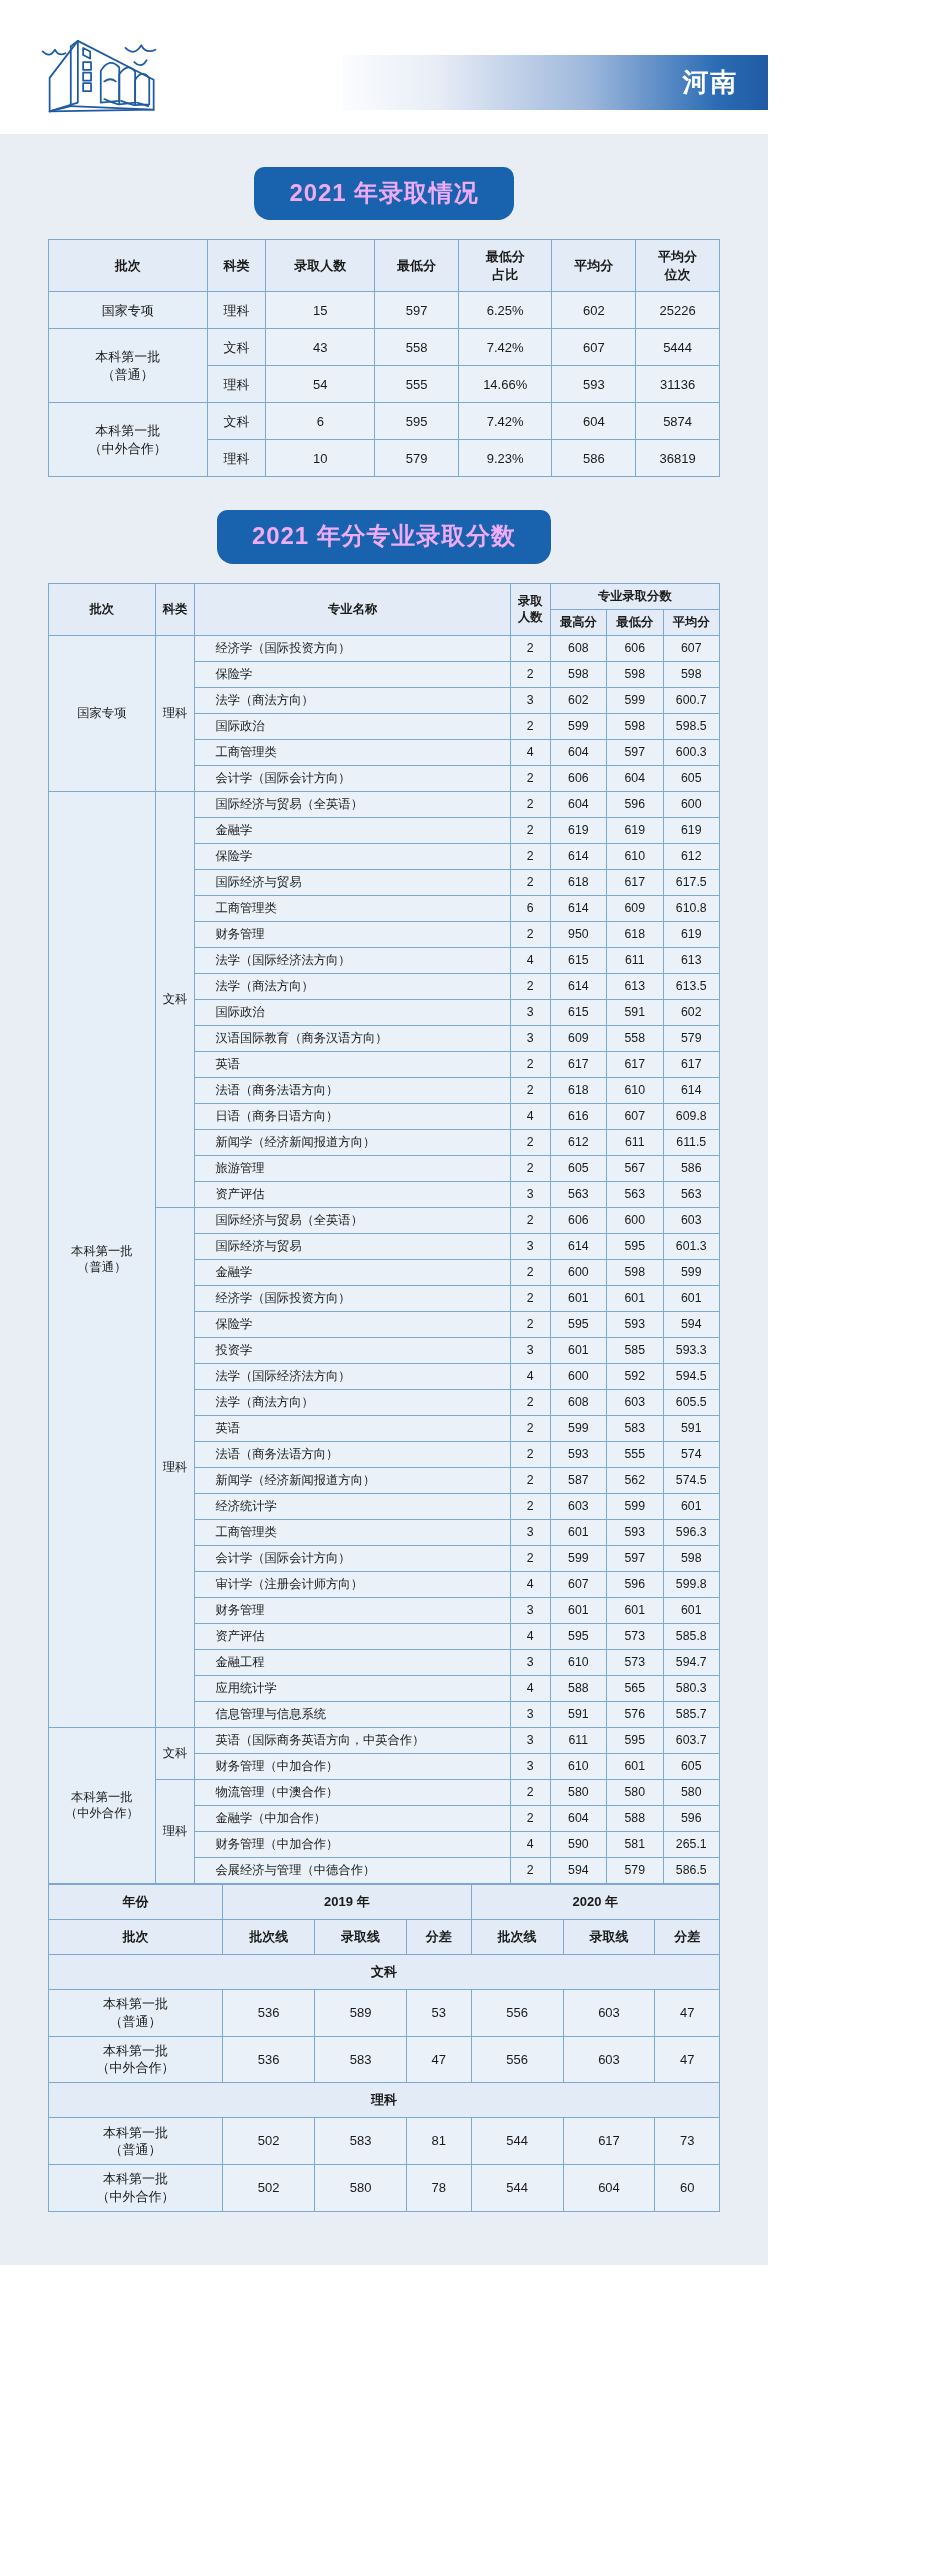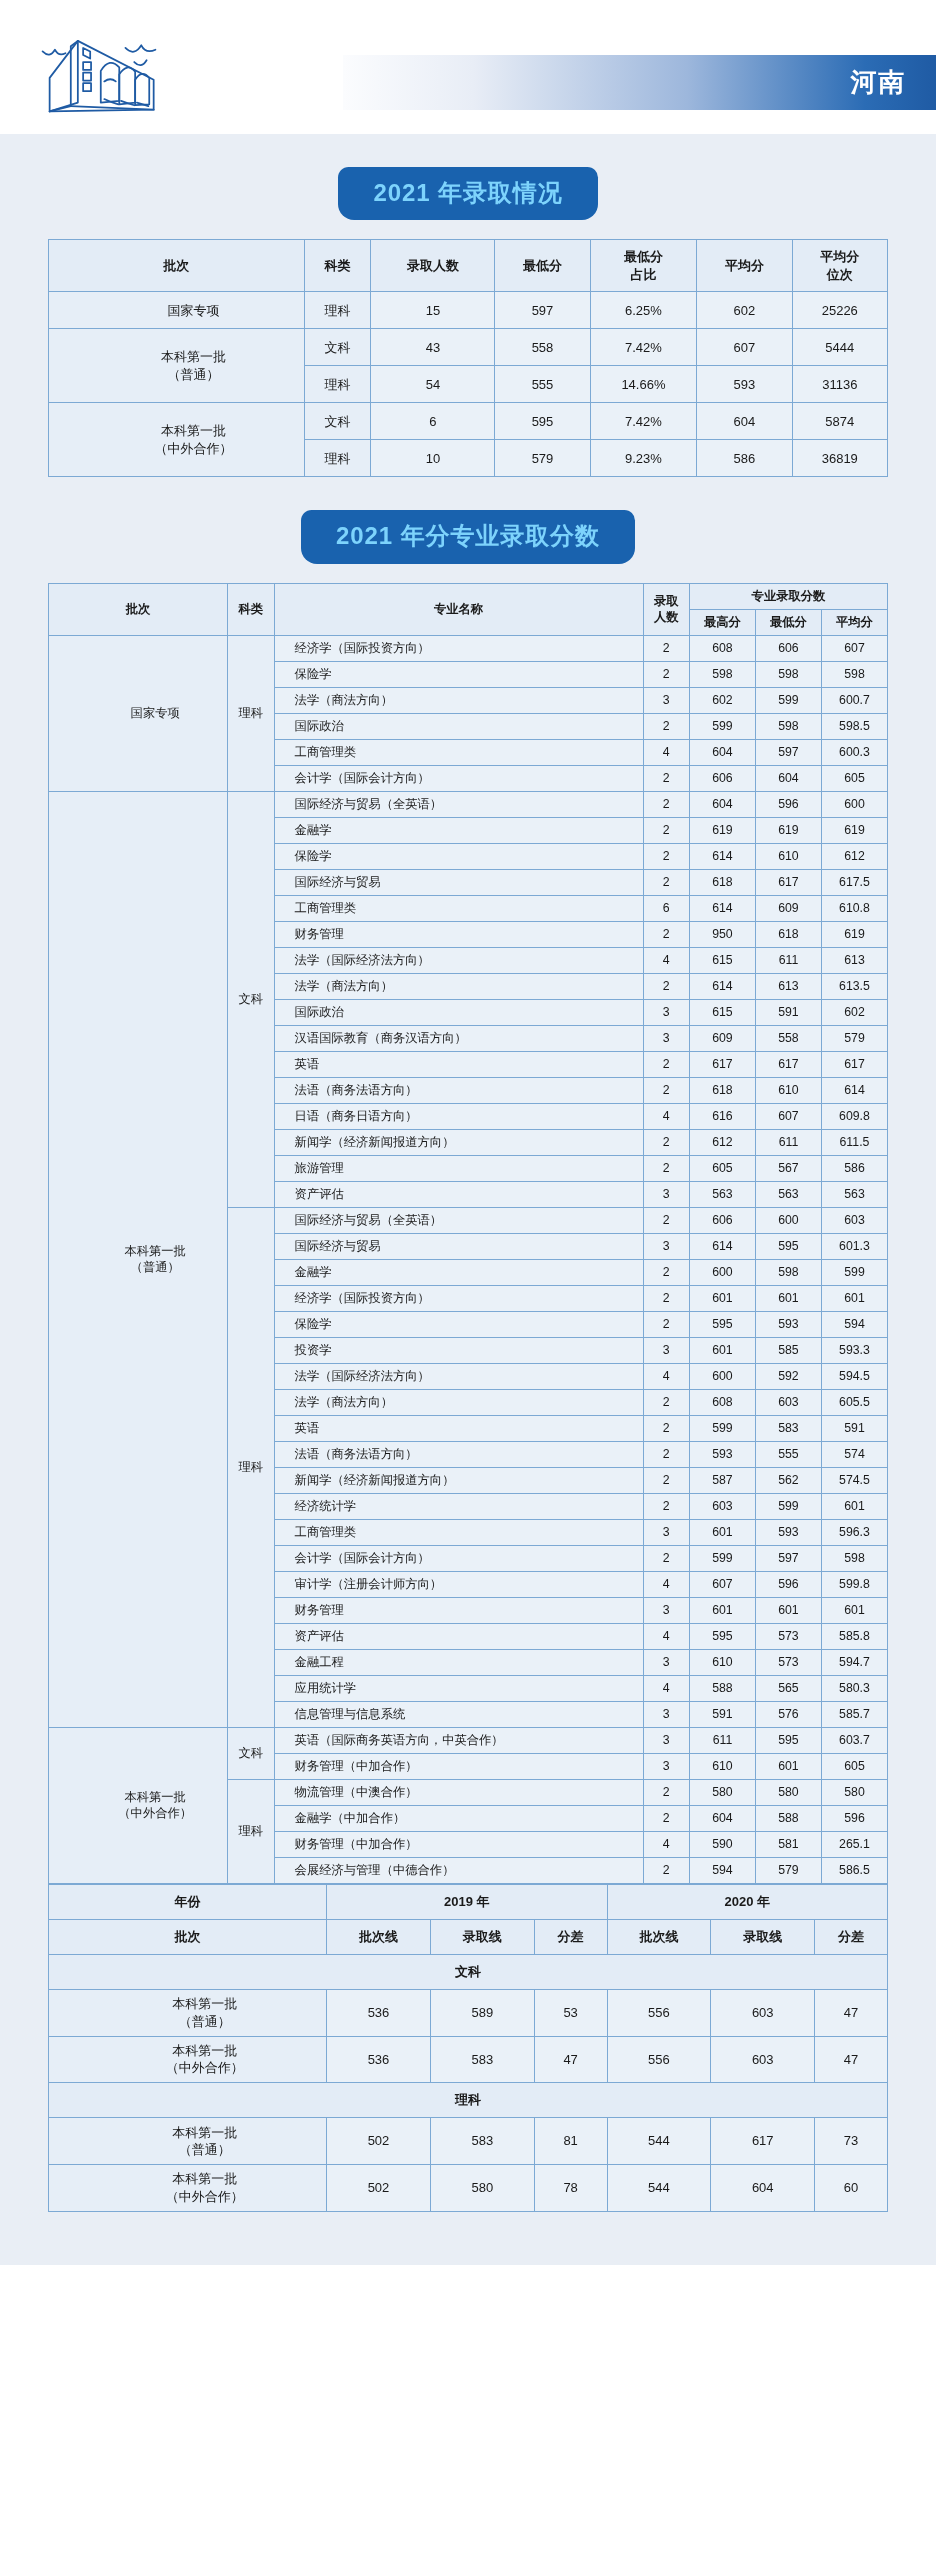"河南" .page { width: 936px -> 768px }
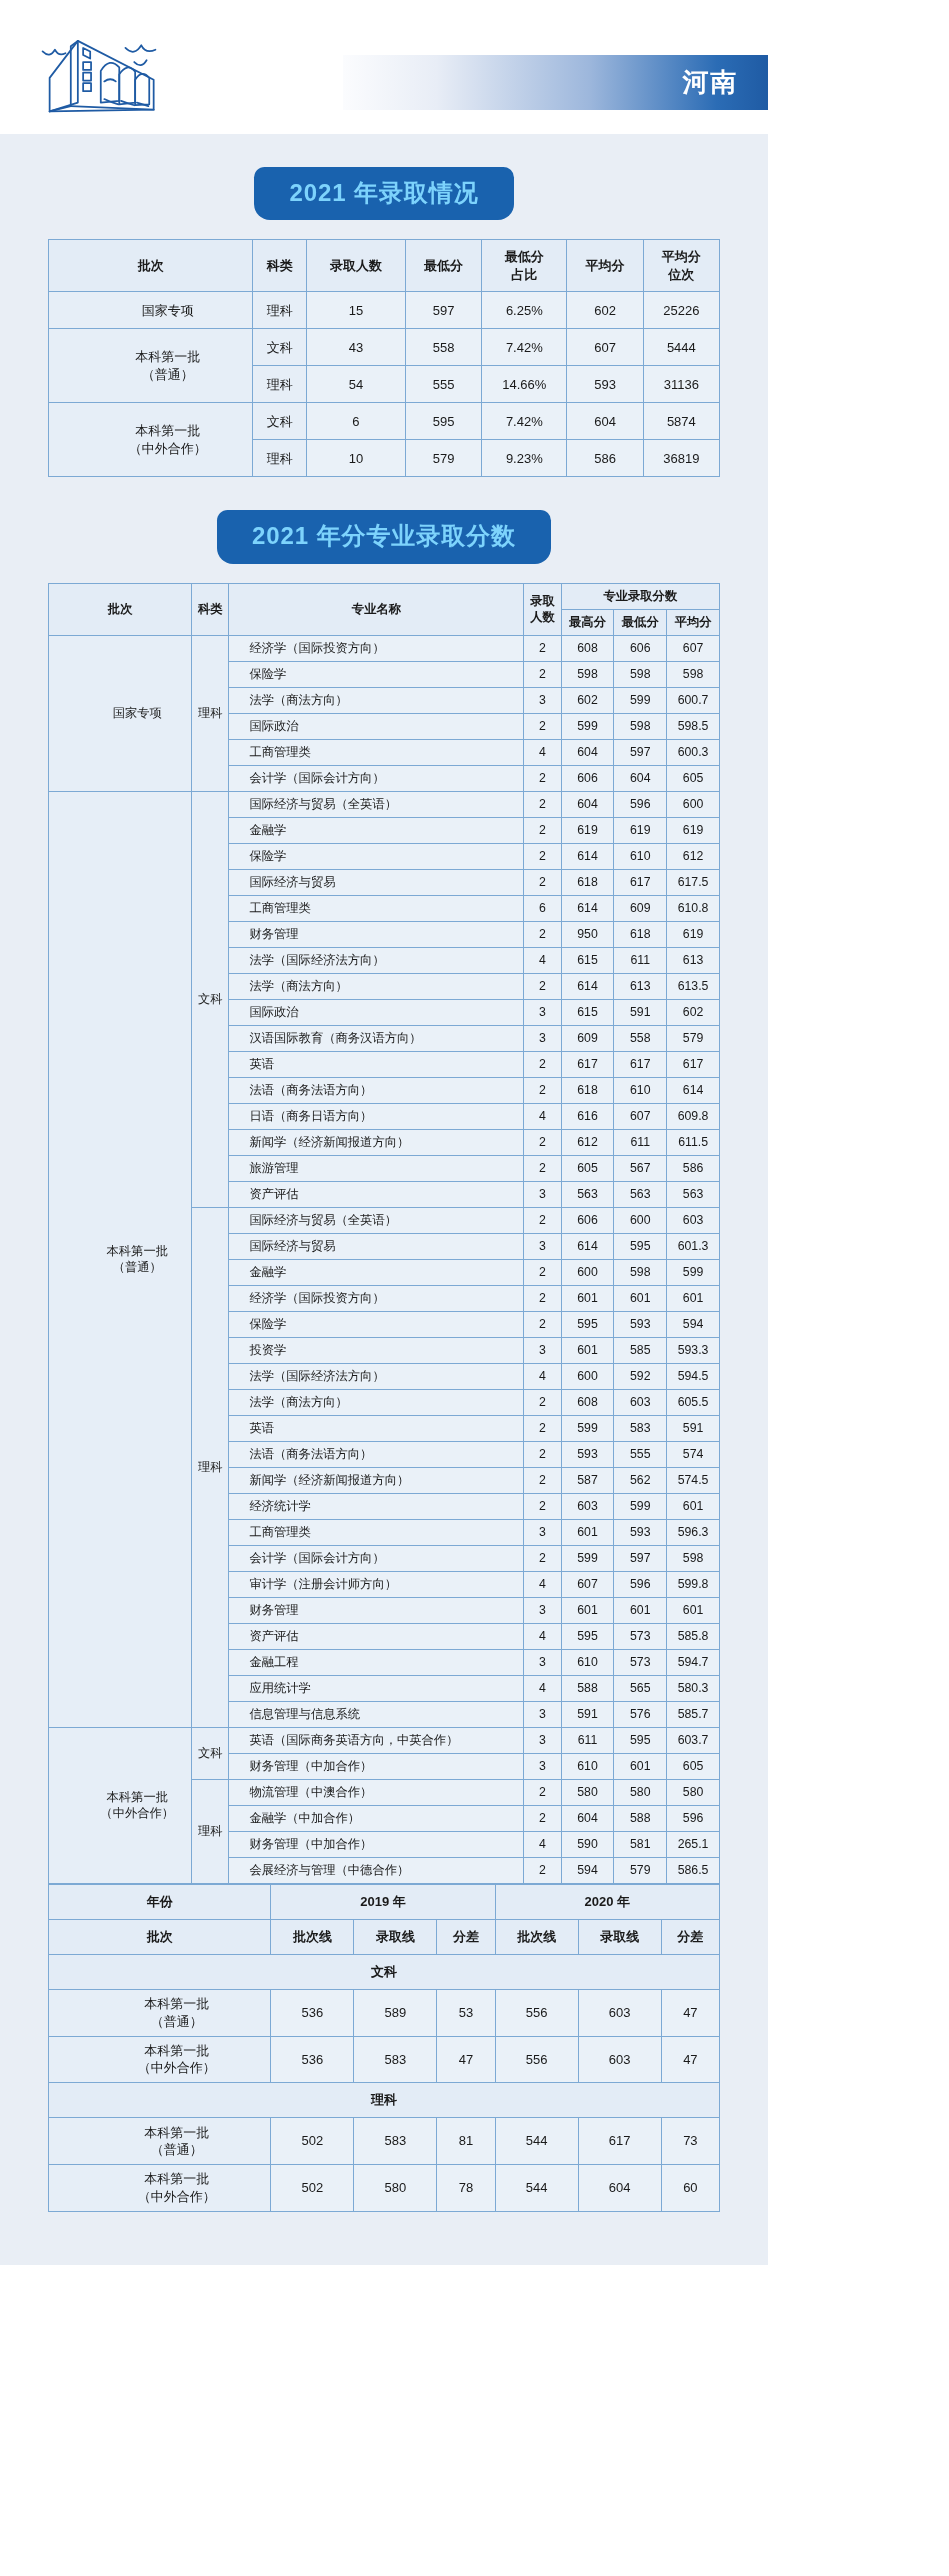"2021 年录取情况" .banner { color: #7dd3fc -> #f0abfc }
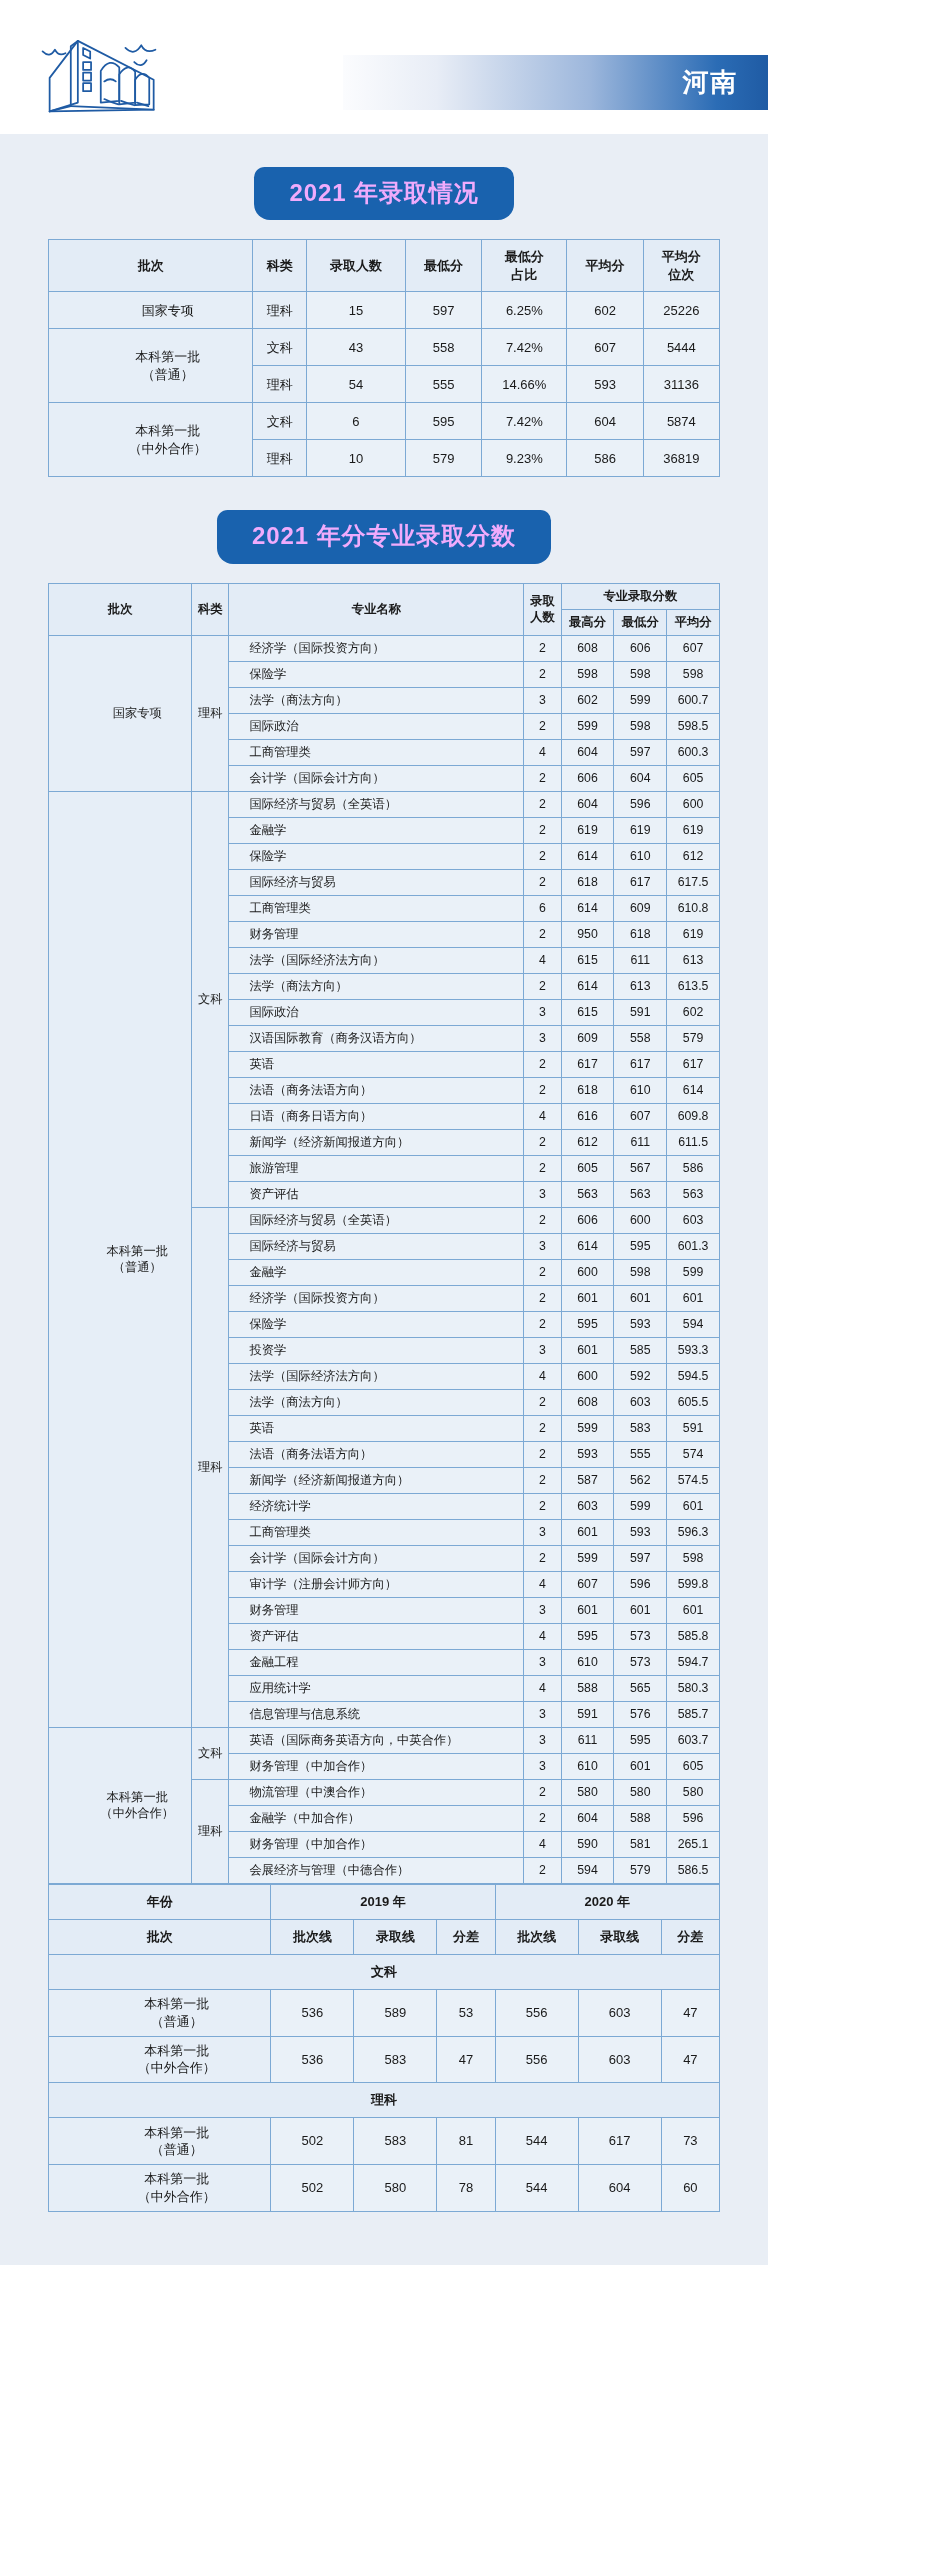"国家专项" table.grid td.group { padding-left: 36px -> none }
